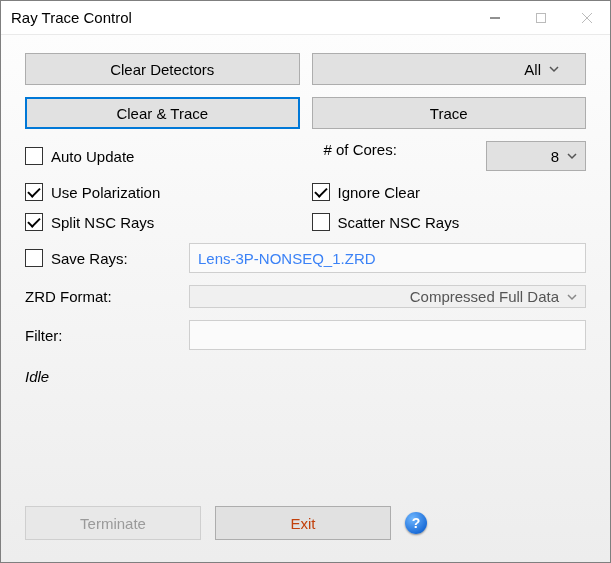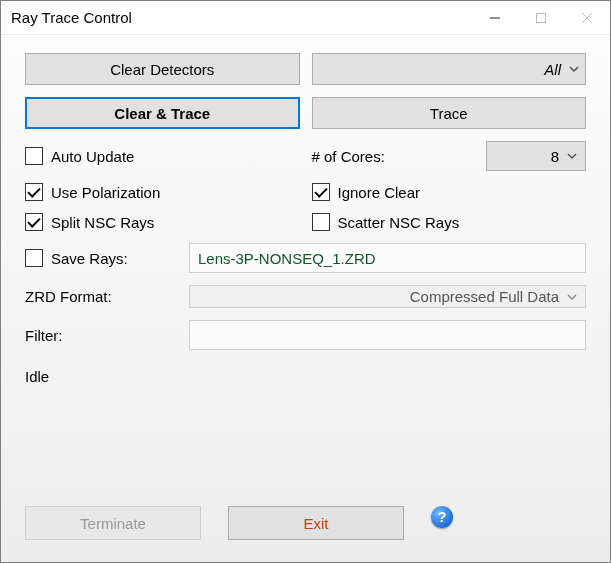"All" .btn.dd { font-style: italic -> none; padding-right: 6px -> 26px }
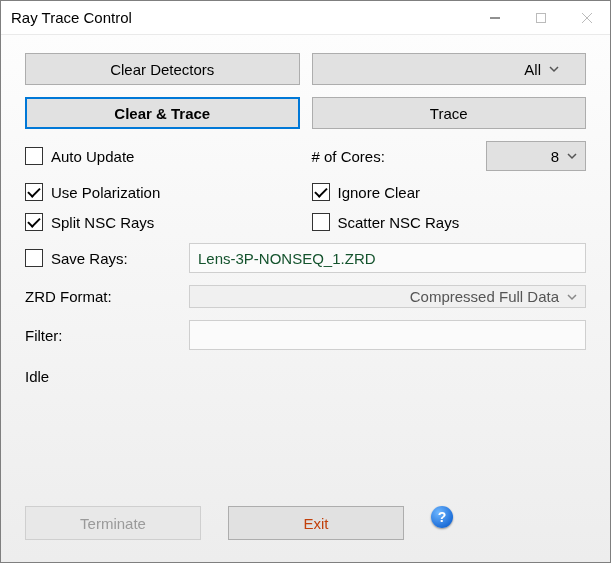"Clear & Trace" .btn.primary { font-weight: bold -> none }
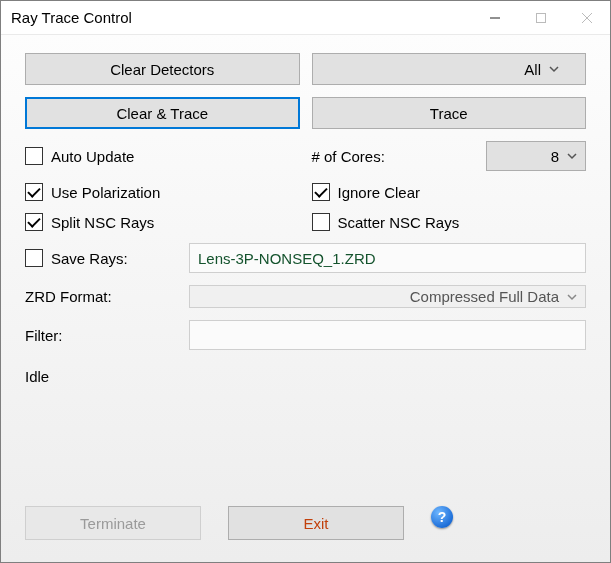"# of Cores:" .cores-row { align-items: center -> flex-start; margin-left: none -> 12px }
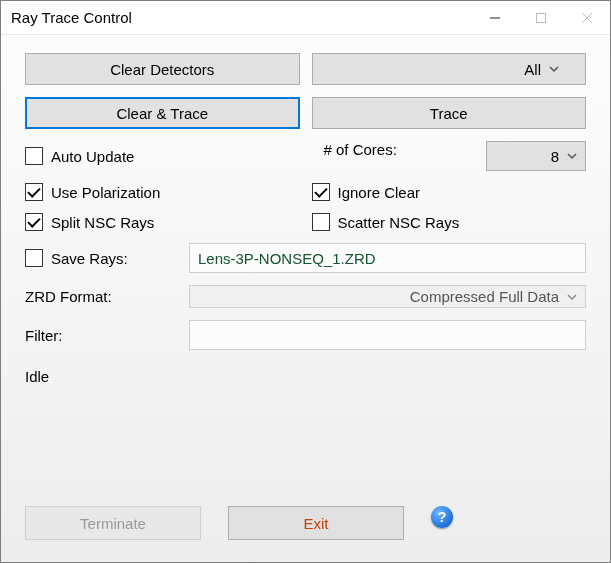"Lens-3P-NONSEQ_1.ZRD" .text-input { color: #14532d -> #3b82f6 }
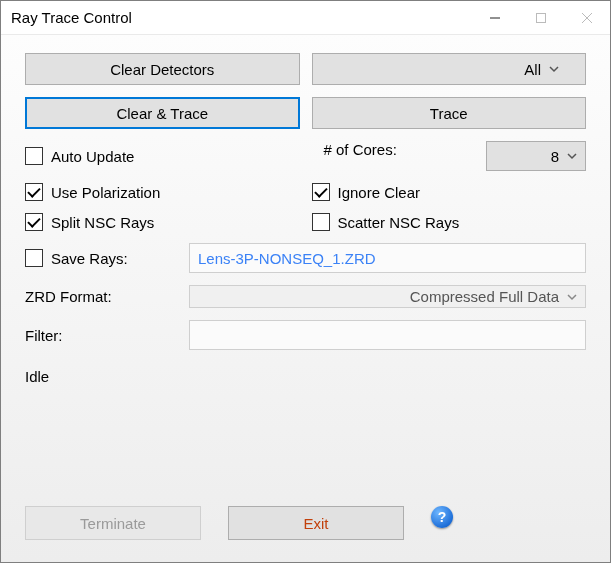"Idle" .status { font-style: none -> italic }
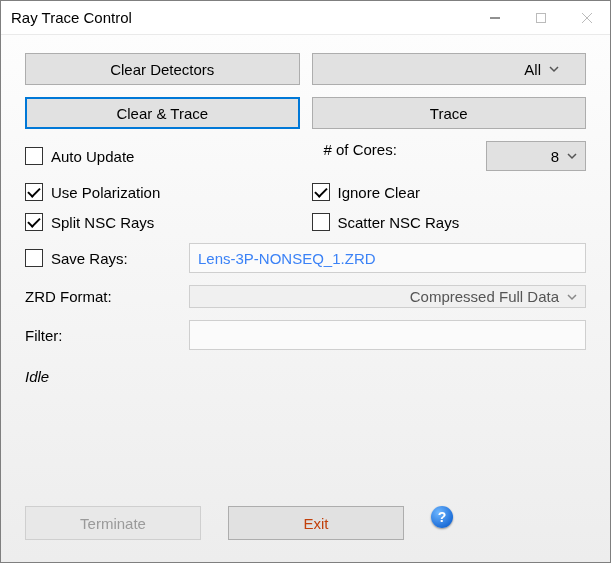"Terminate" .footer { align-items: none -> center; gap: 27px -> 14px }
